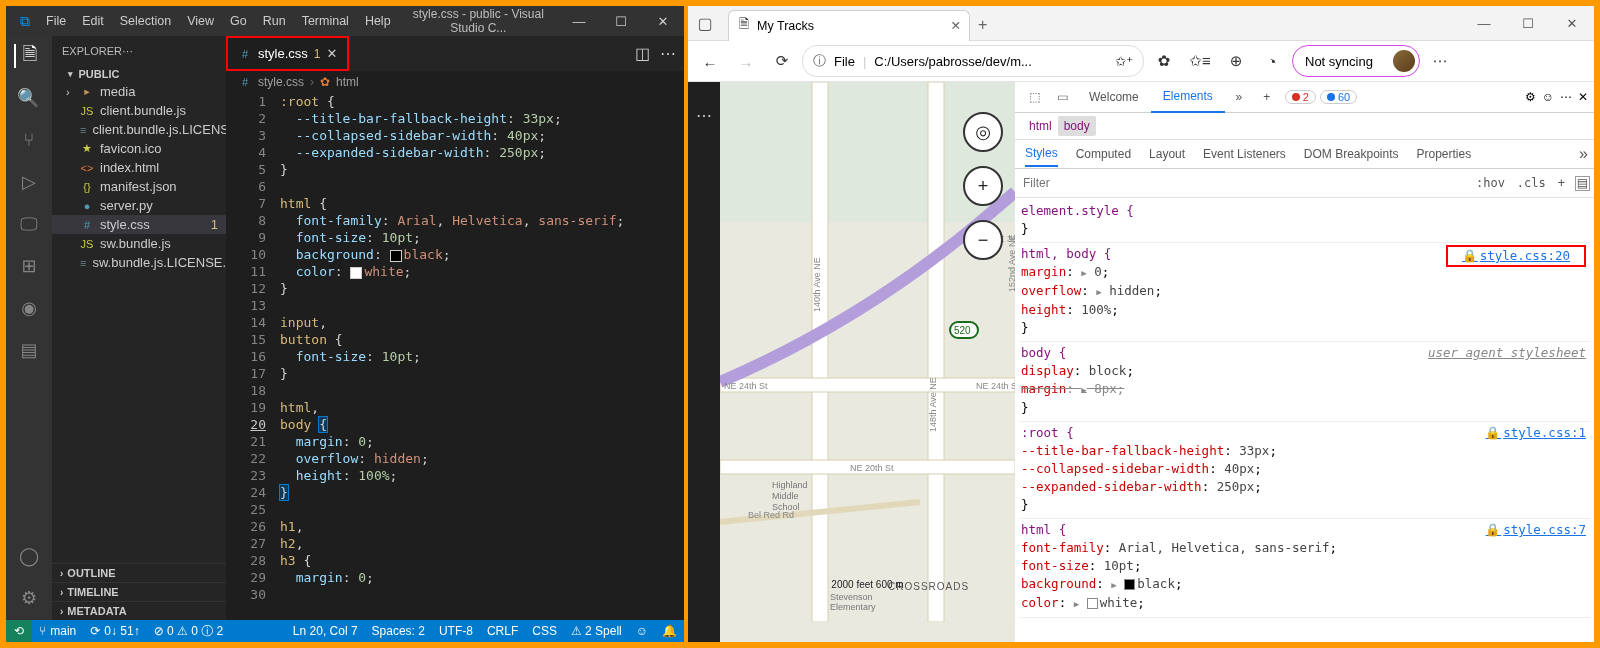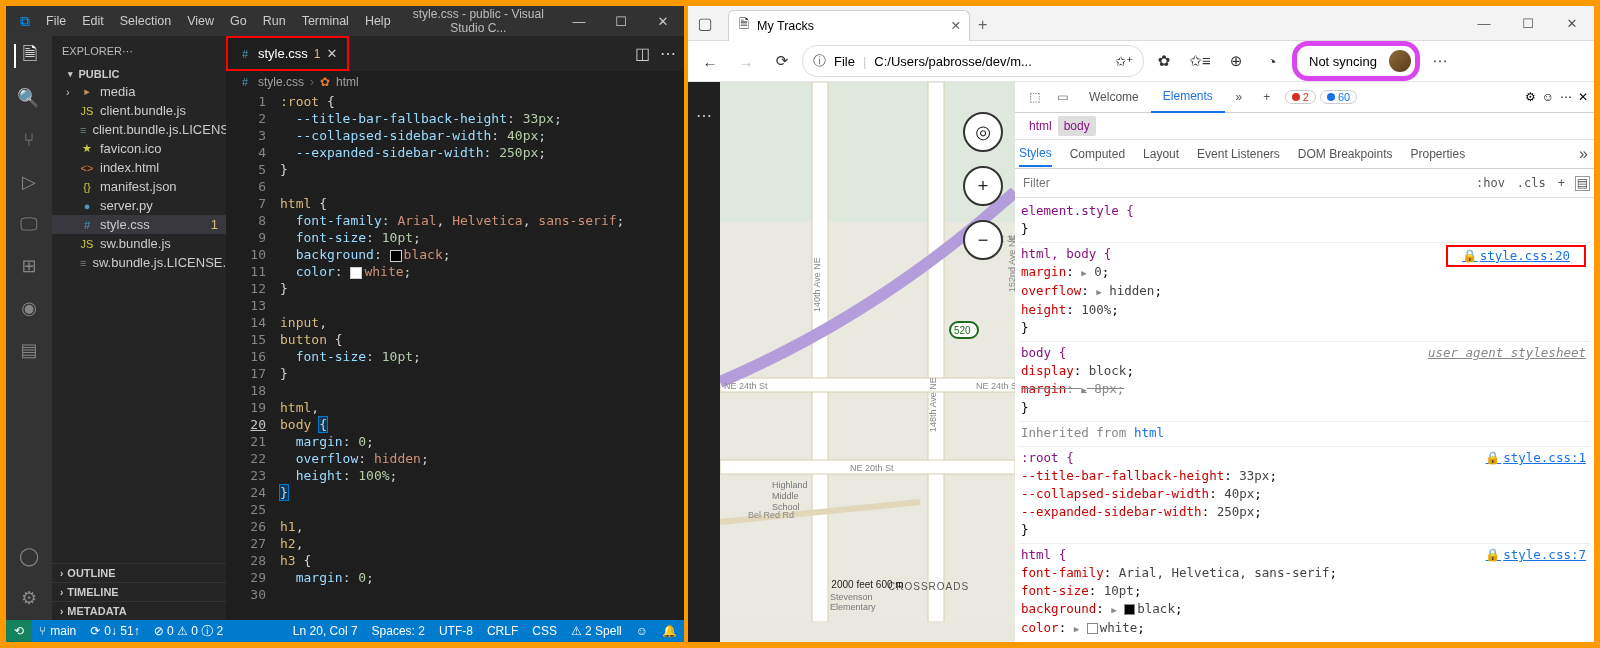"Not syncing" .sync { border: 5px solid #d946ef -> 1px solid #d946ef; gap: 12px -> 20px }
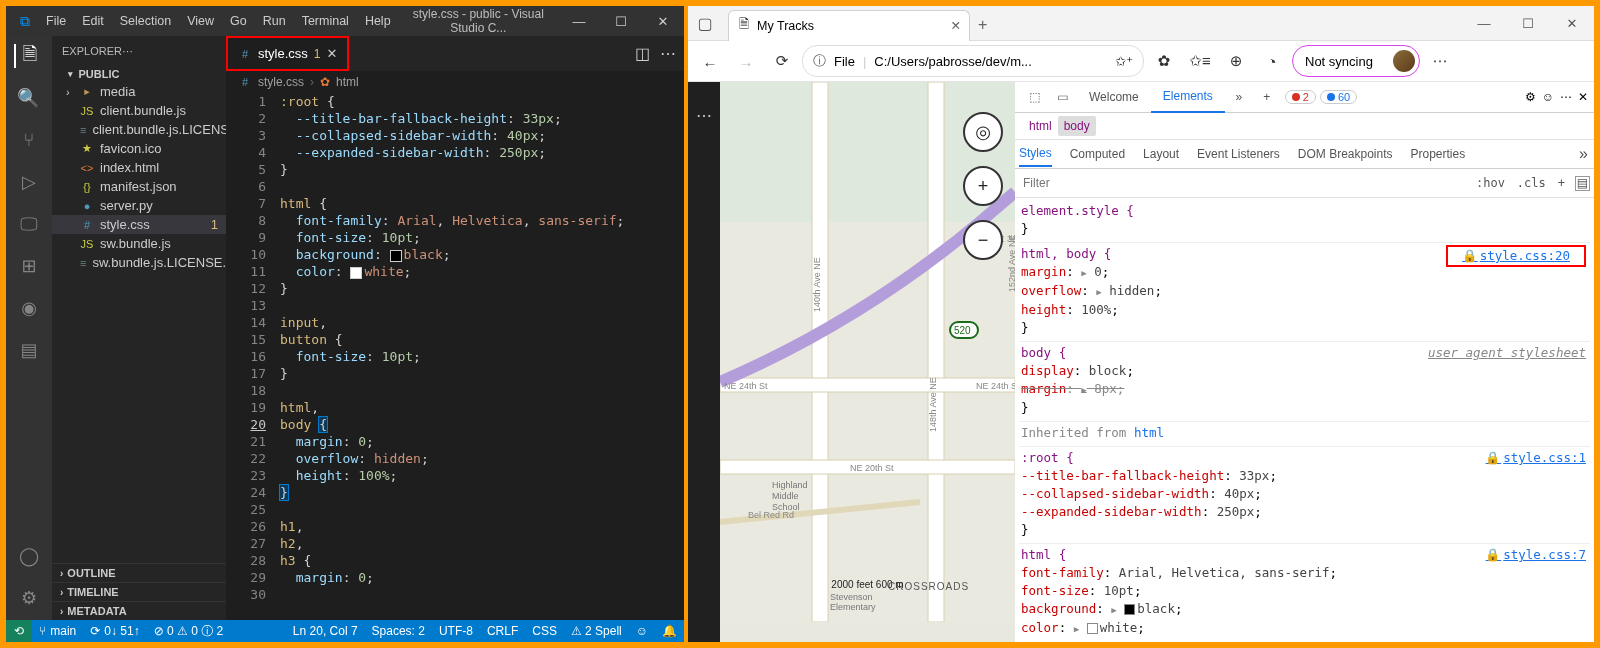"Styles" .dt-sub { padding-left: 4px -> 10px }
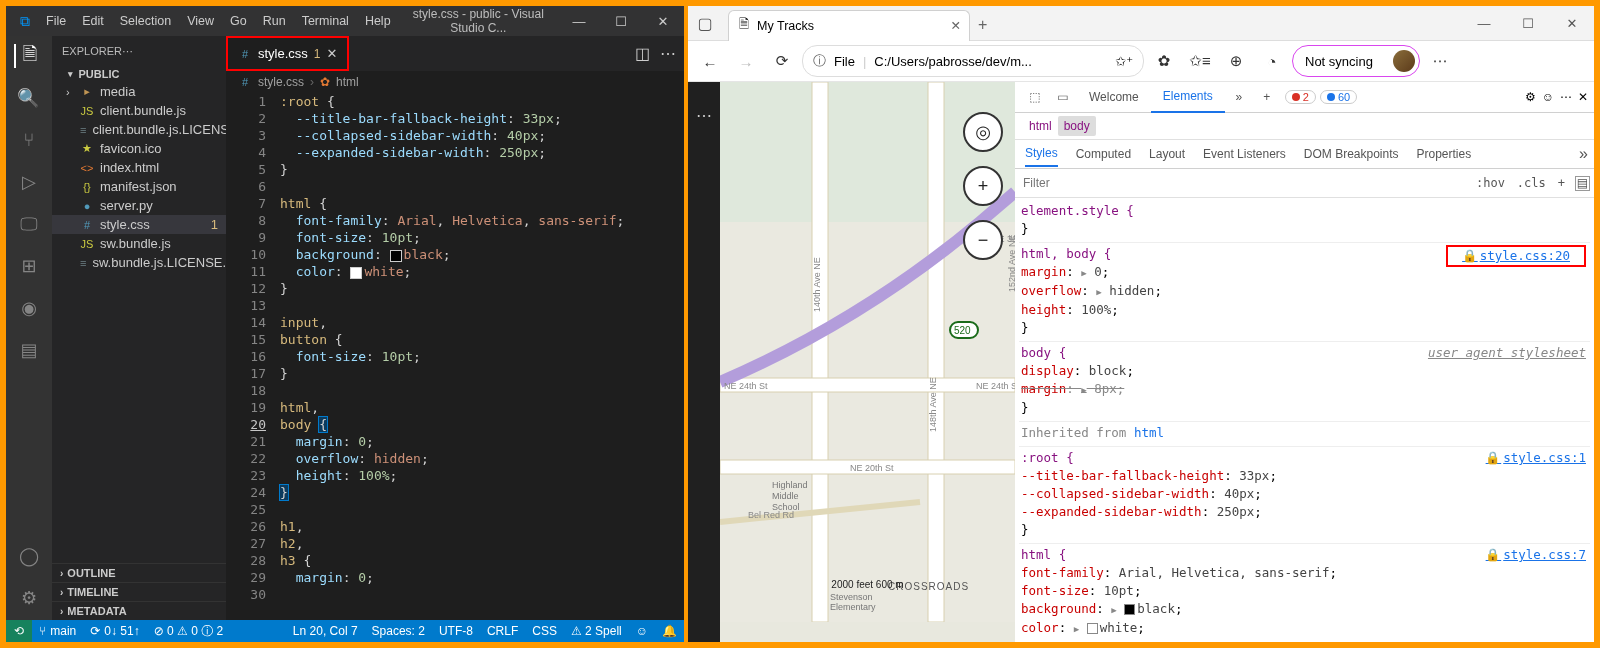"Inherited from html" div.rule { html: <div><span>Inherited from </span><span>html</span></div> -> none }
